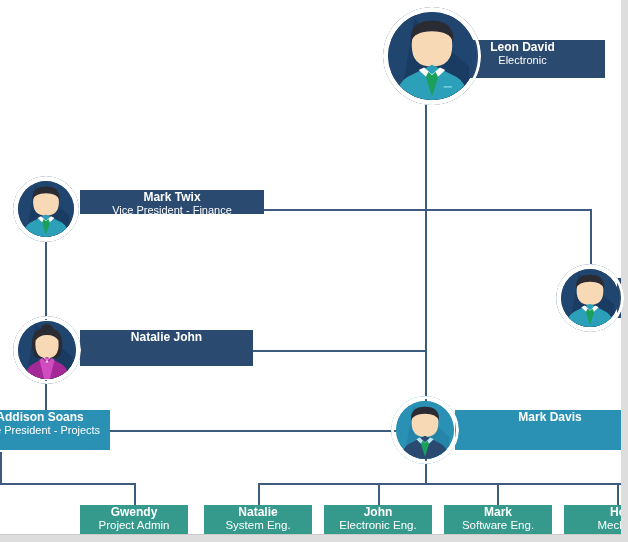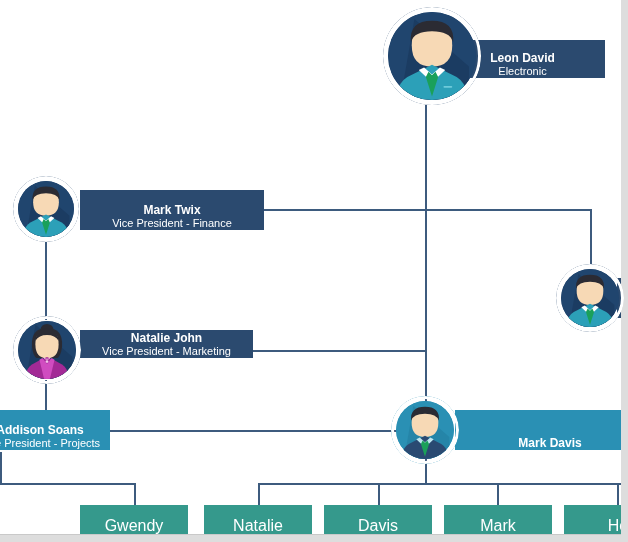"Leon David" .label-box { justify-content: flex-end -> flex-start }
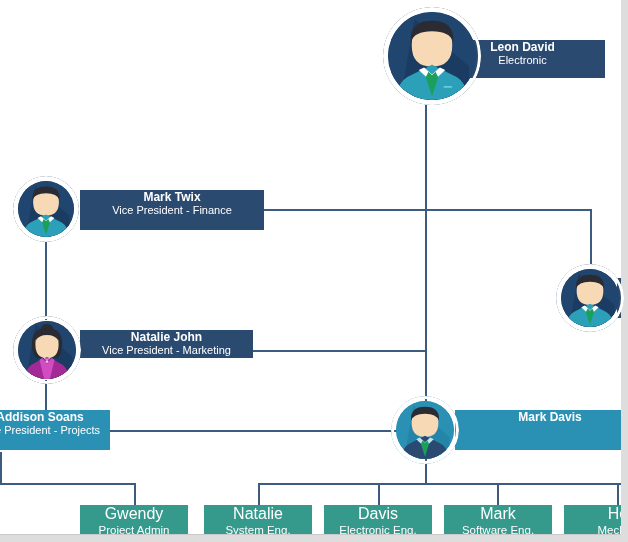"Mark Twix" div.label-box { height: 40px -> 24px }
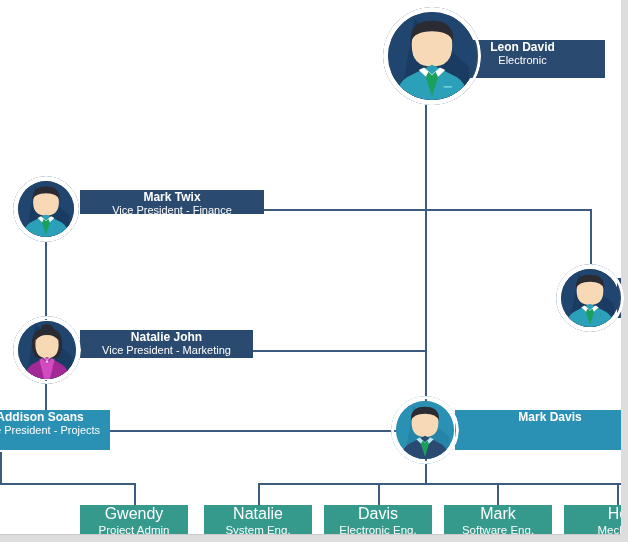"Natalie John" div.label-box { height: 28px -> 36px }
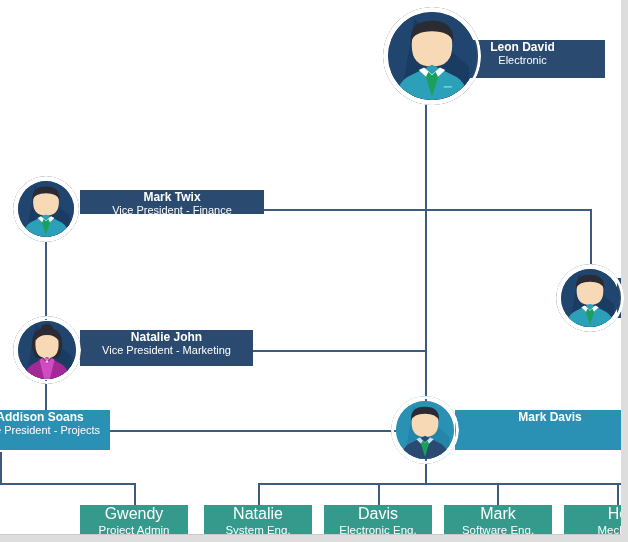"Vice President - Marketing" div.tt { html: <div>Vice President - Marketing</div> -> none }
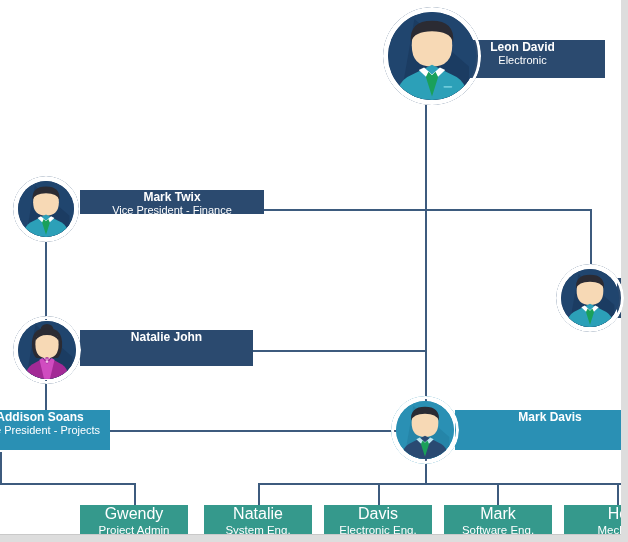"Gwendy" .leaf .nm { font-size: 16px -> 12px; font-weight: normal -> bold }
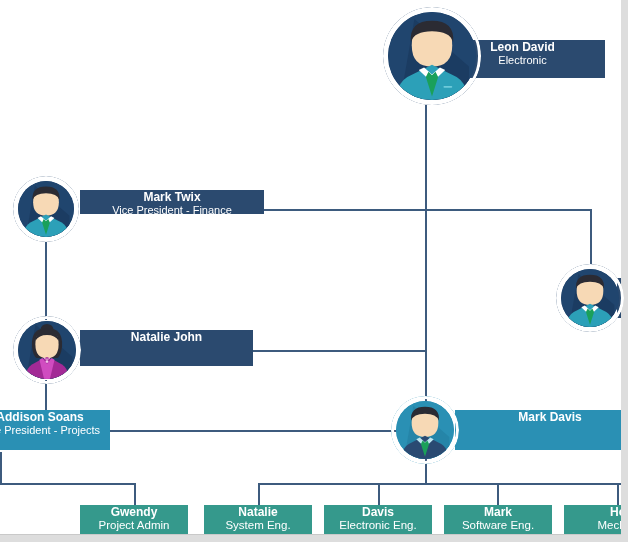"Davis" div.nm { text: Davis -> John }
